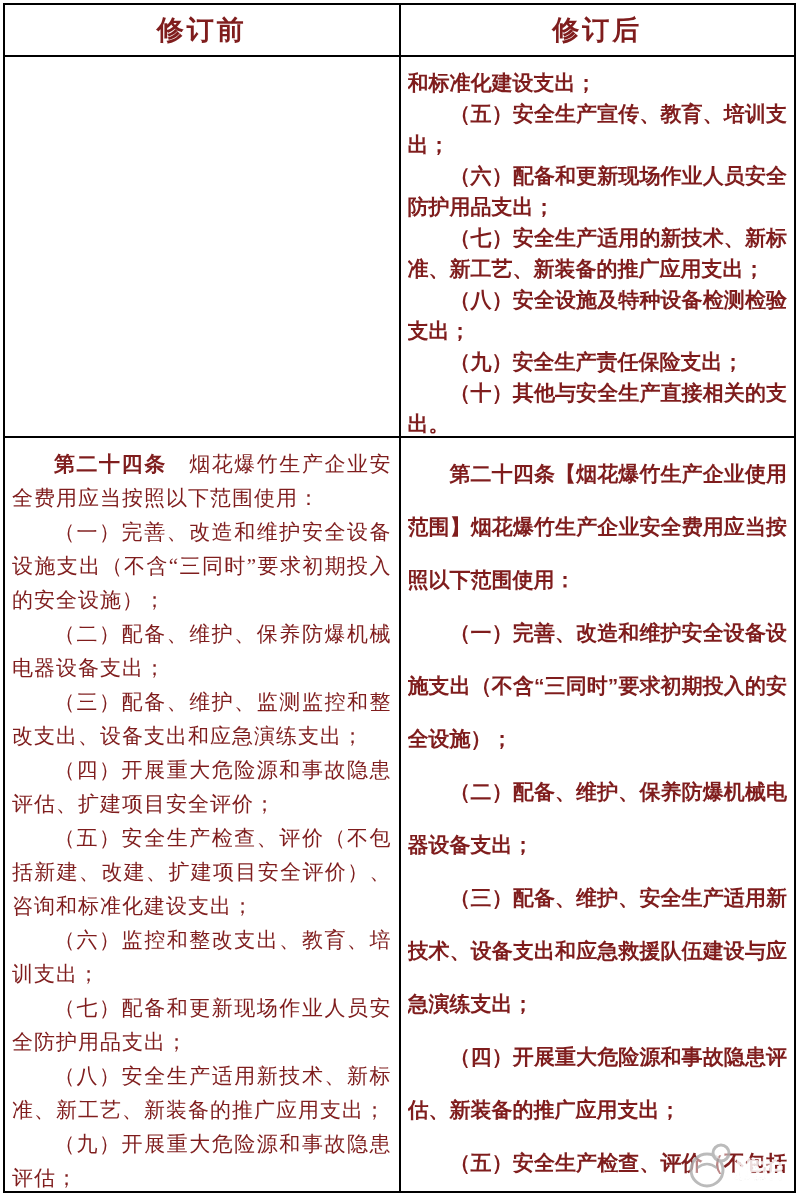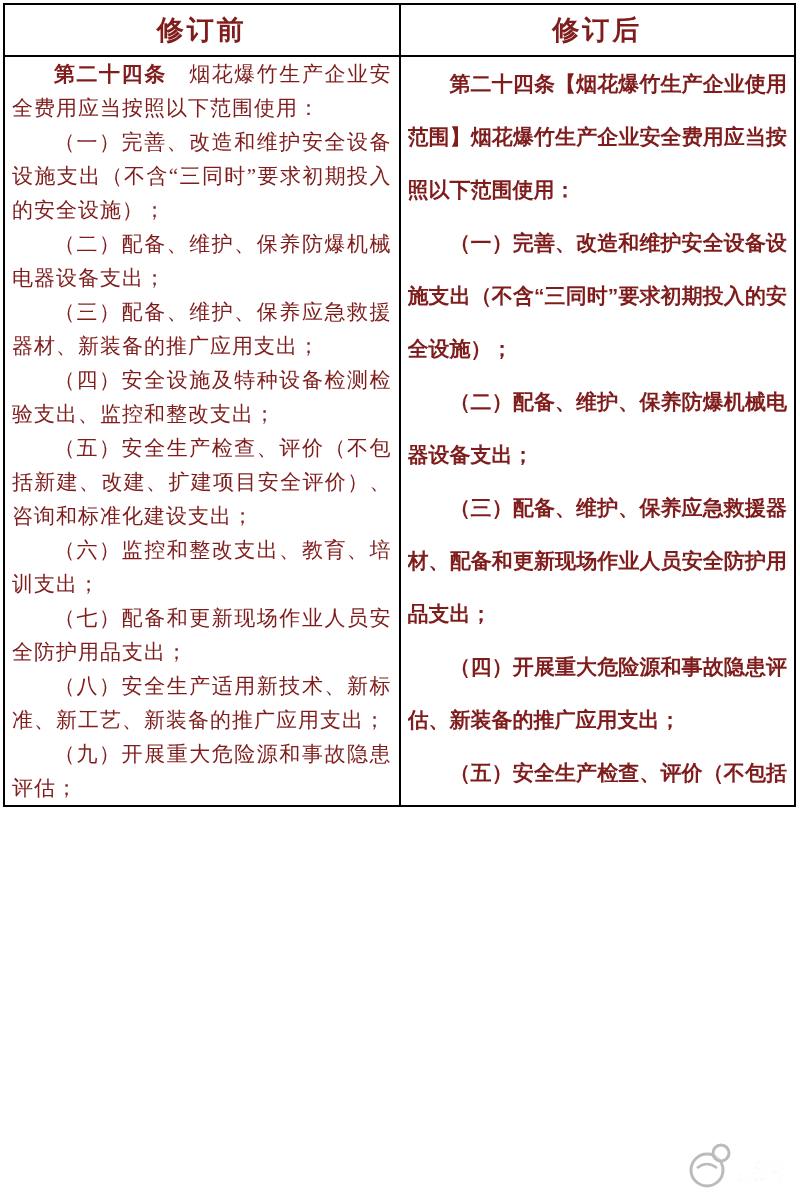"和标准化建设支出；" tr.row-1 { html: none -> <tr> <td> <div></div> </td> <td> <div> <p>和标准化建设支出；</p> <p>（五）安全生产宣传、教育、培训支出；</p> <p>（六）配备和更新现场作业人员安全防护用品支出；</p> <p>（七）安全生产适用的新技术、新标准、新工艺、新装备的推广应用支出；</p> <p>（八）安全设施及特种设备检测检验支出；</p> <p>（九）安全生产责任保险支出；</p> <p>（十）其他与安全生产直接相关的支出。</p> </div> </td> </tr> }
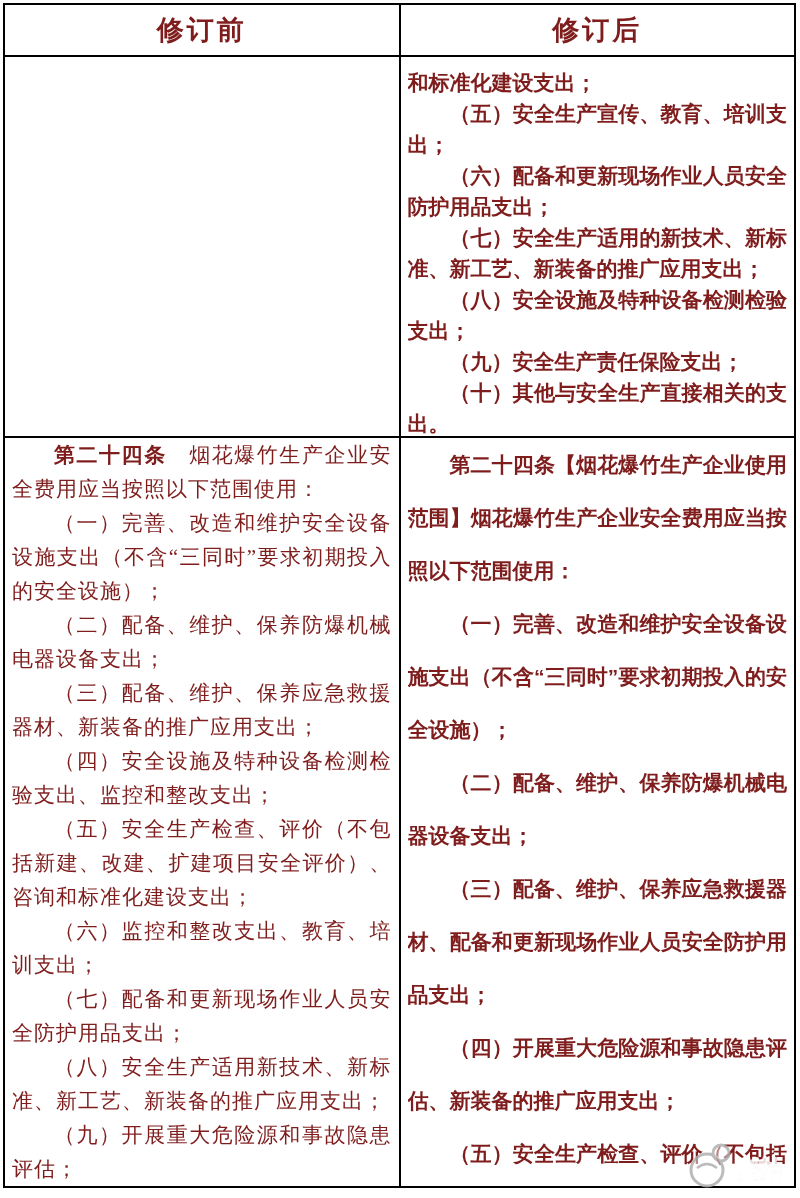"第二十四条 烟花爆竹生产企业安全费用应当按照以下范围使用：" tr.row-2 .cellbox { padding-top: 0 -> 9px }
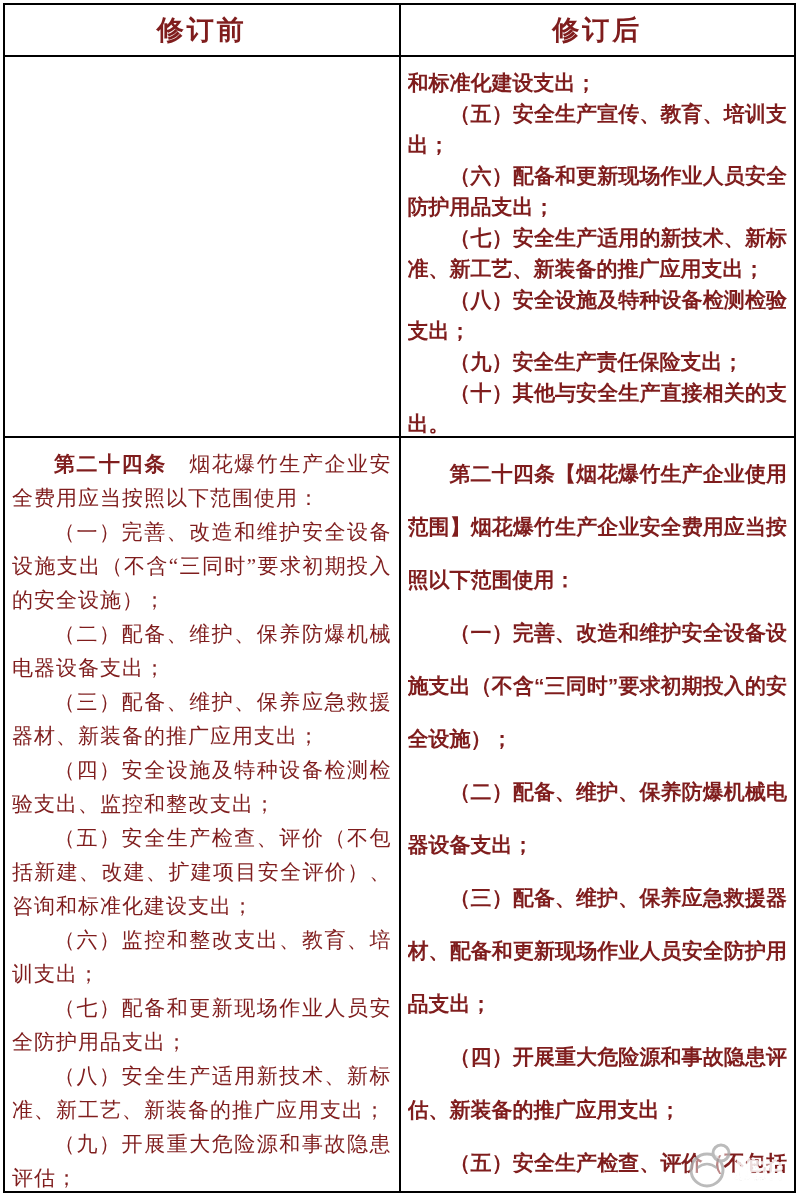"（三）配备、维护、保养应急救援器材、新装备的推广应用支出；" p.para { text: 保养应急救援器材、新装备的推广应用 -> 监测监控和整改支出、设备支出和应急演练 }
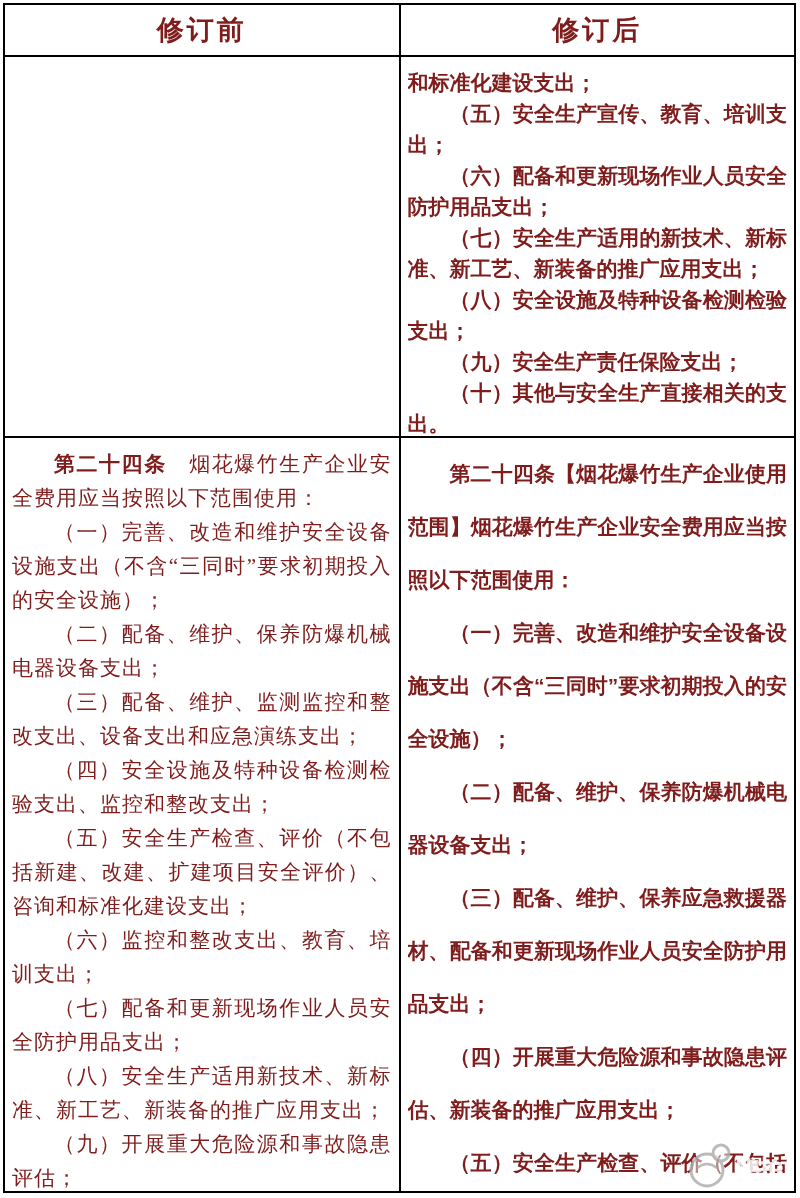"（四）安全设施及特种设备检测检验支出、监控和整改支出；" p.para { text: 安全设施及特种设备检测检验支出、监控和整改支出 -> 开展重大危险源和事故隐患评估、扩建项目安全评价 }
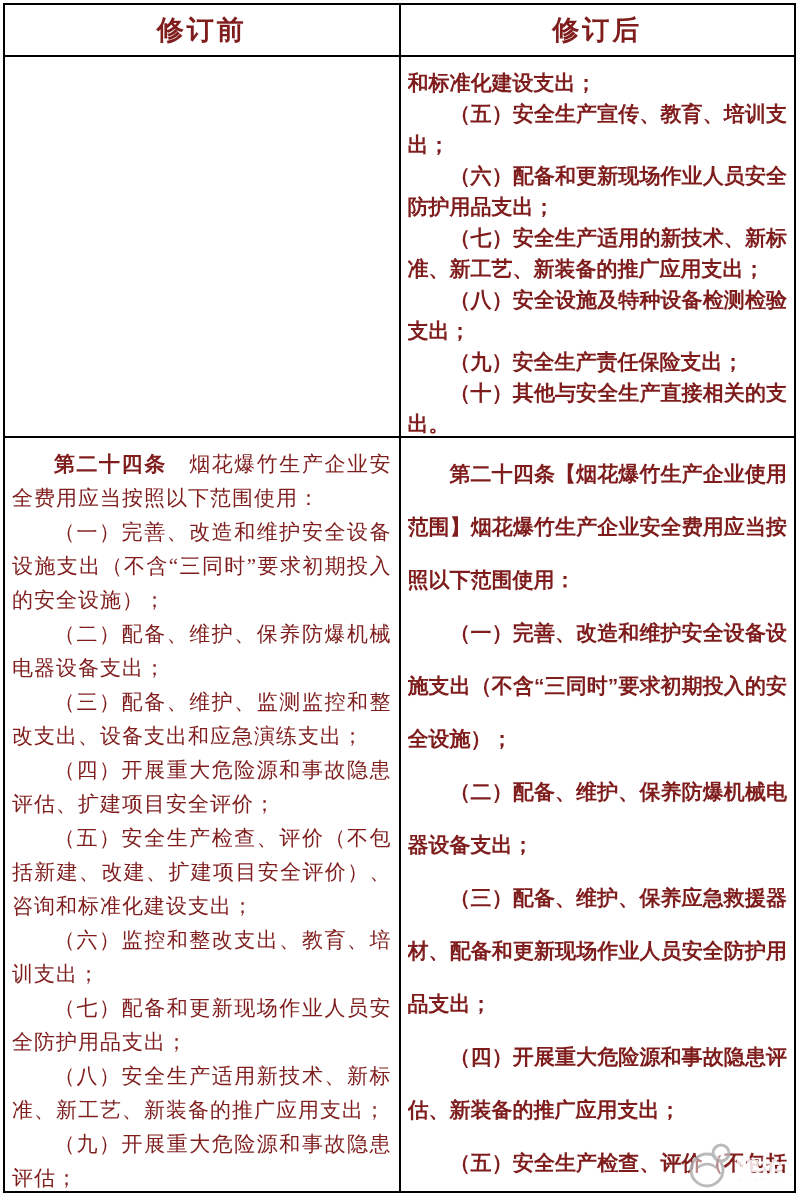"（三）配备、维护、保养应急救援器材、配备和更新现场作业人员安全防护用品支出；" p.para { text: 保养应急救援器材、配备和更新现场作业人员安全防护用品 -> 安全生产适用新技术、设备支出和应急救援队伍建设与应急演练 }
